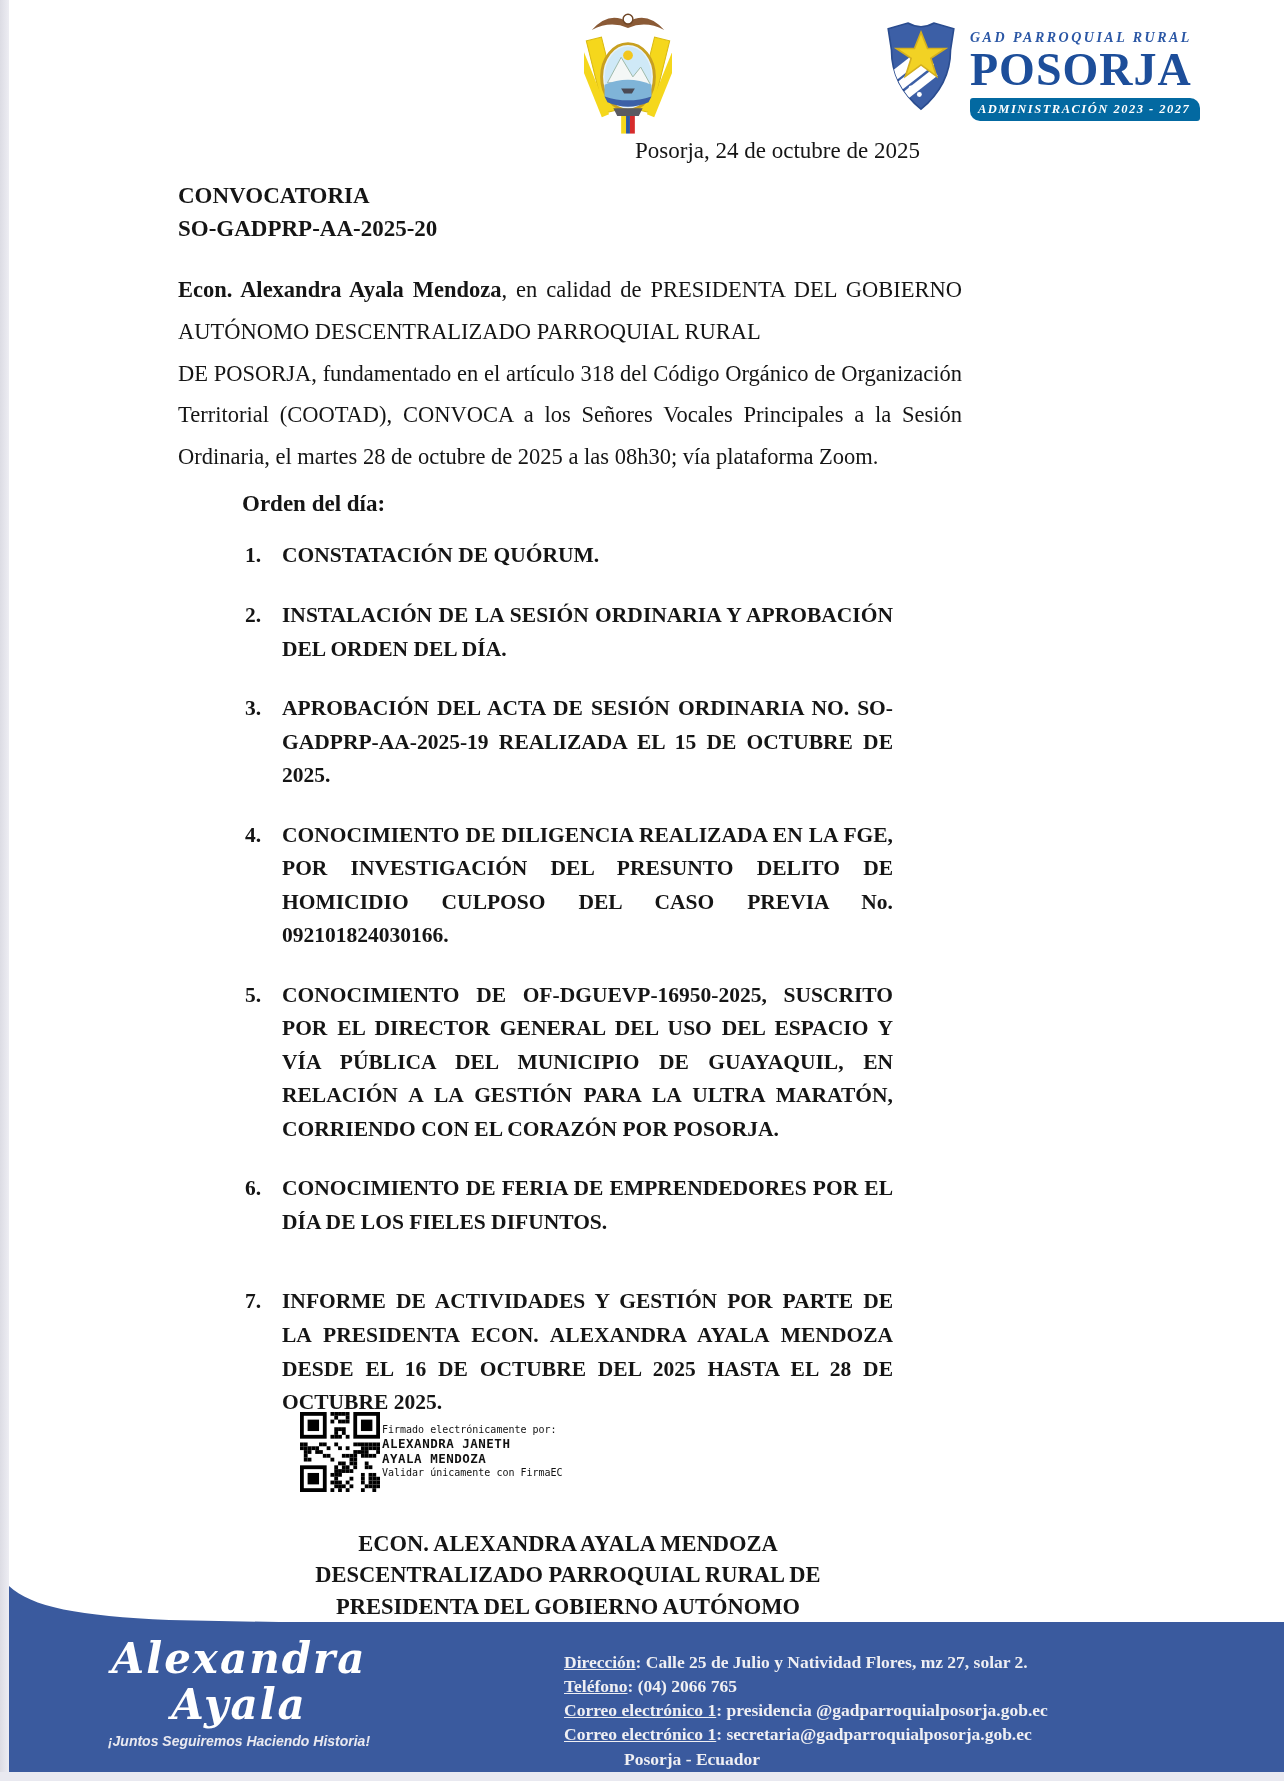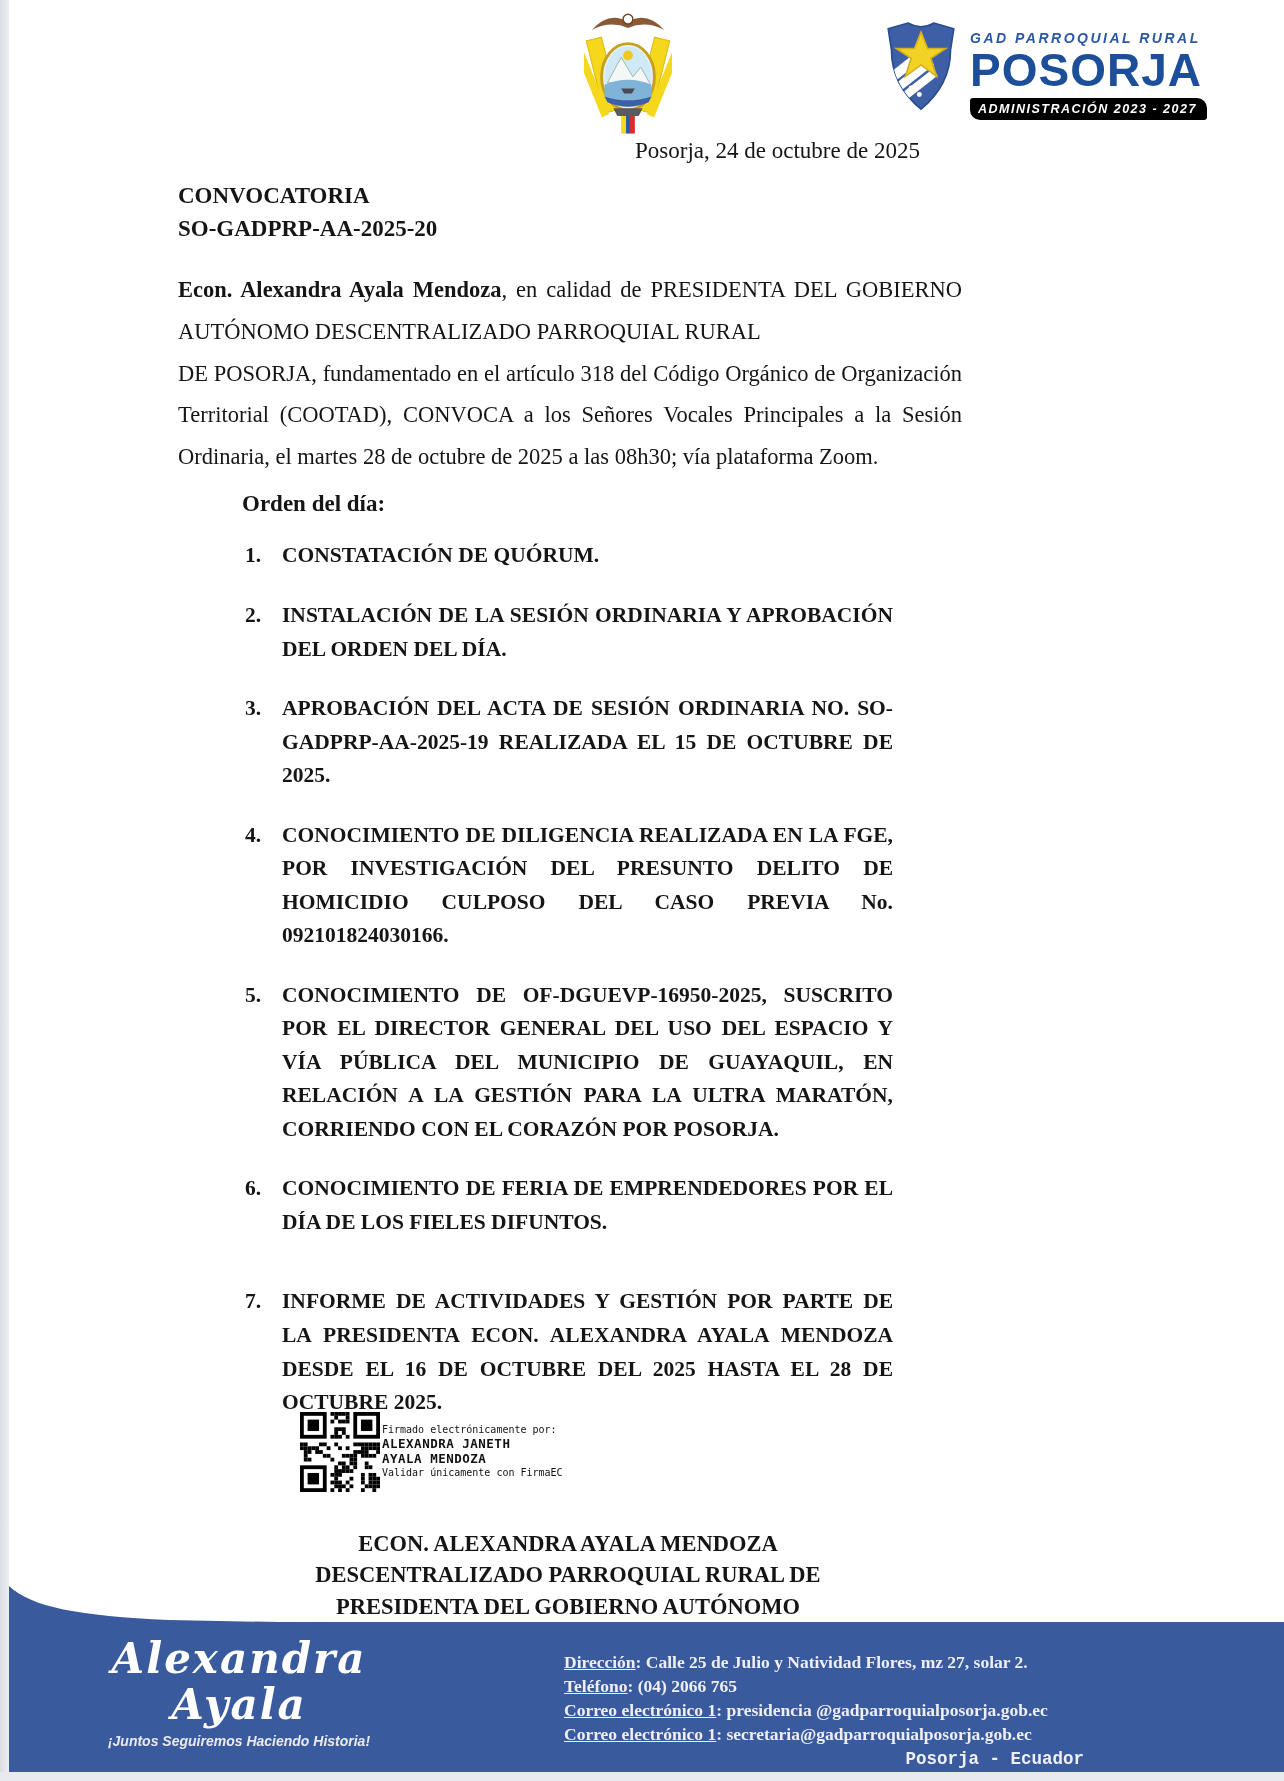"GAD PARROQUIAL RURAL" .brand-text { font-family: Liberation Sans, sans-serif -> Liberation Serif, serif }
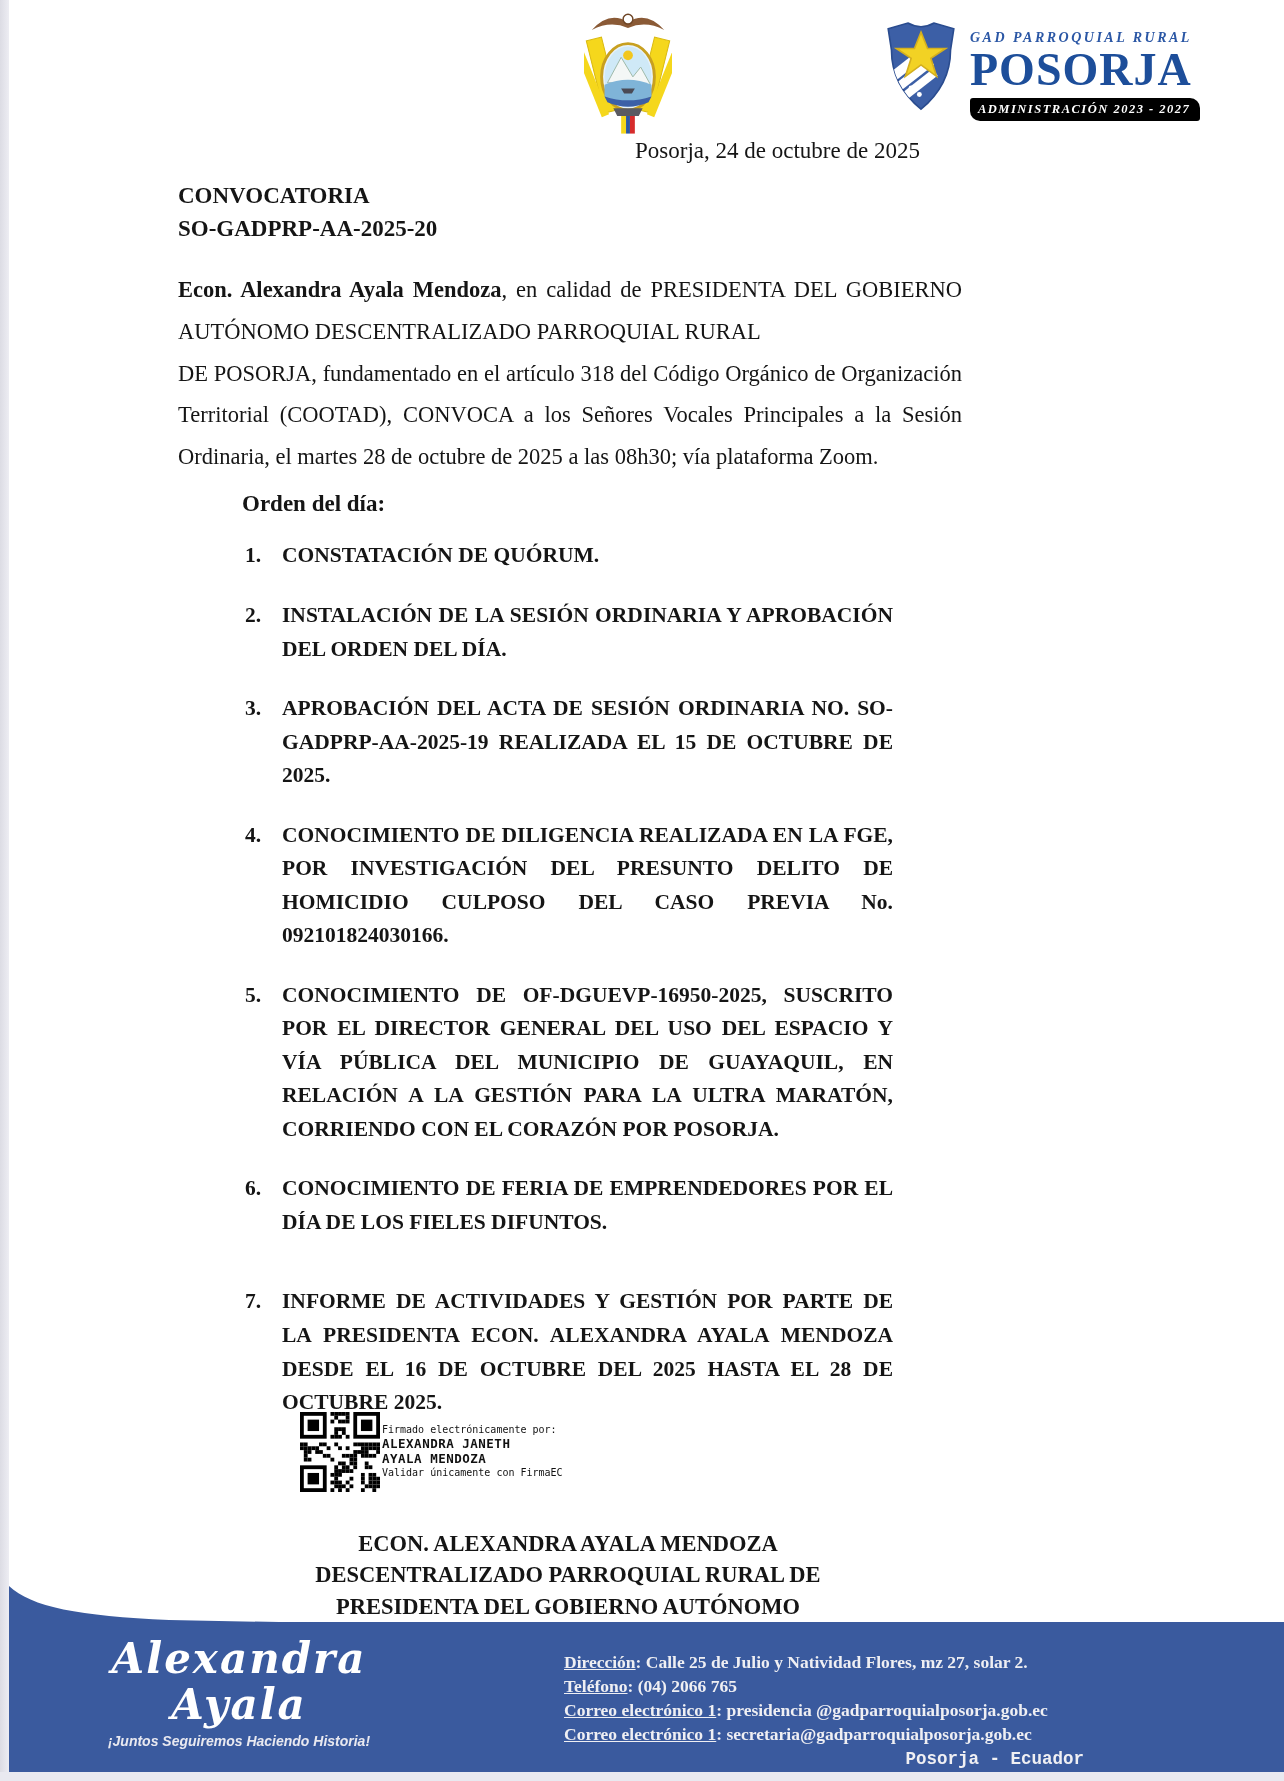"ADMINISTRACIÓN 2023 - 2027" .brand-ribbon { background: #000000 -> #0369a1 }
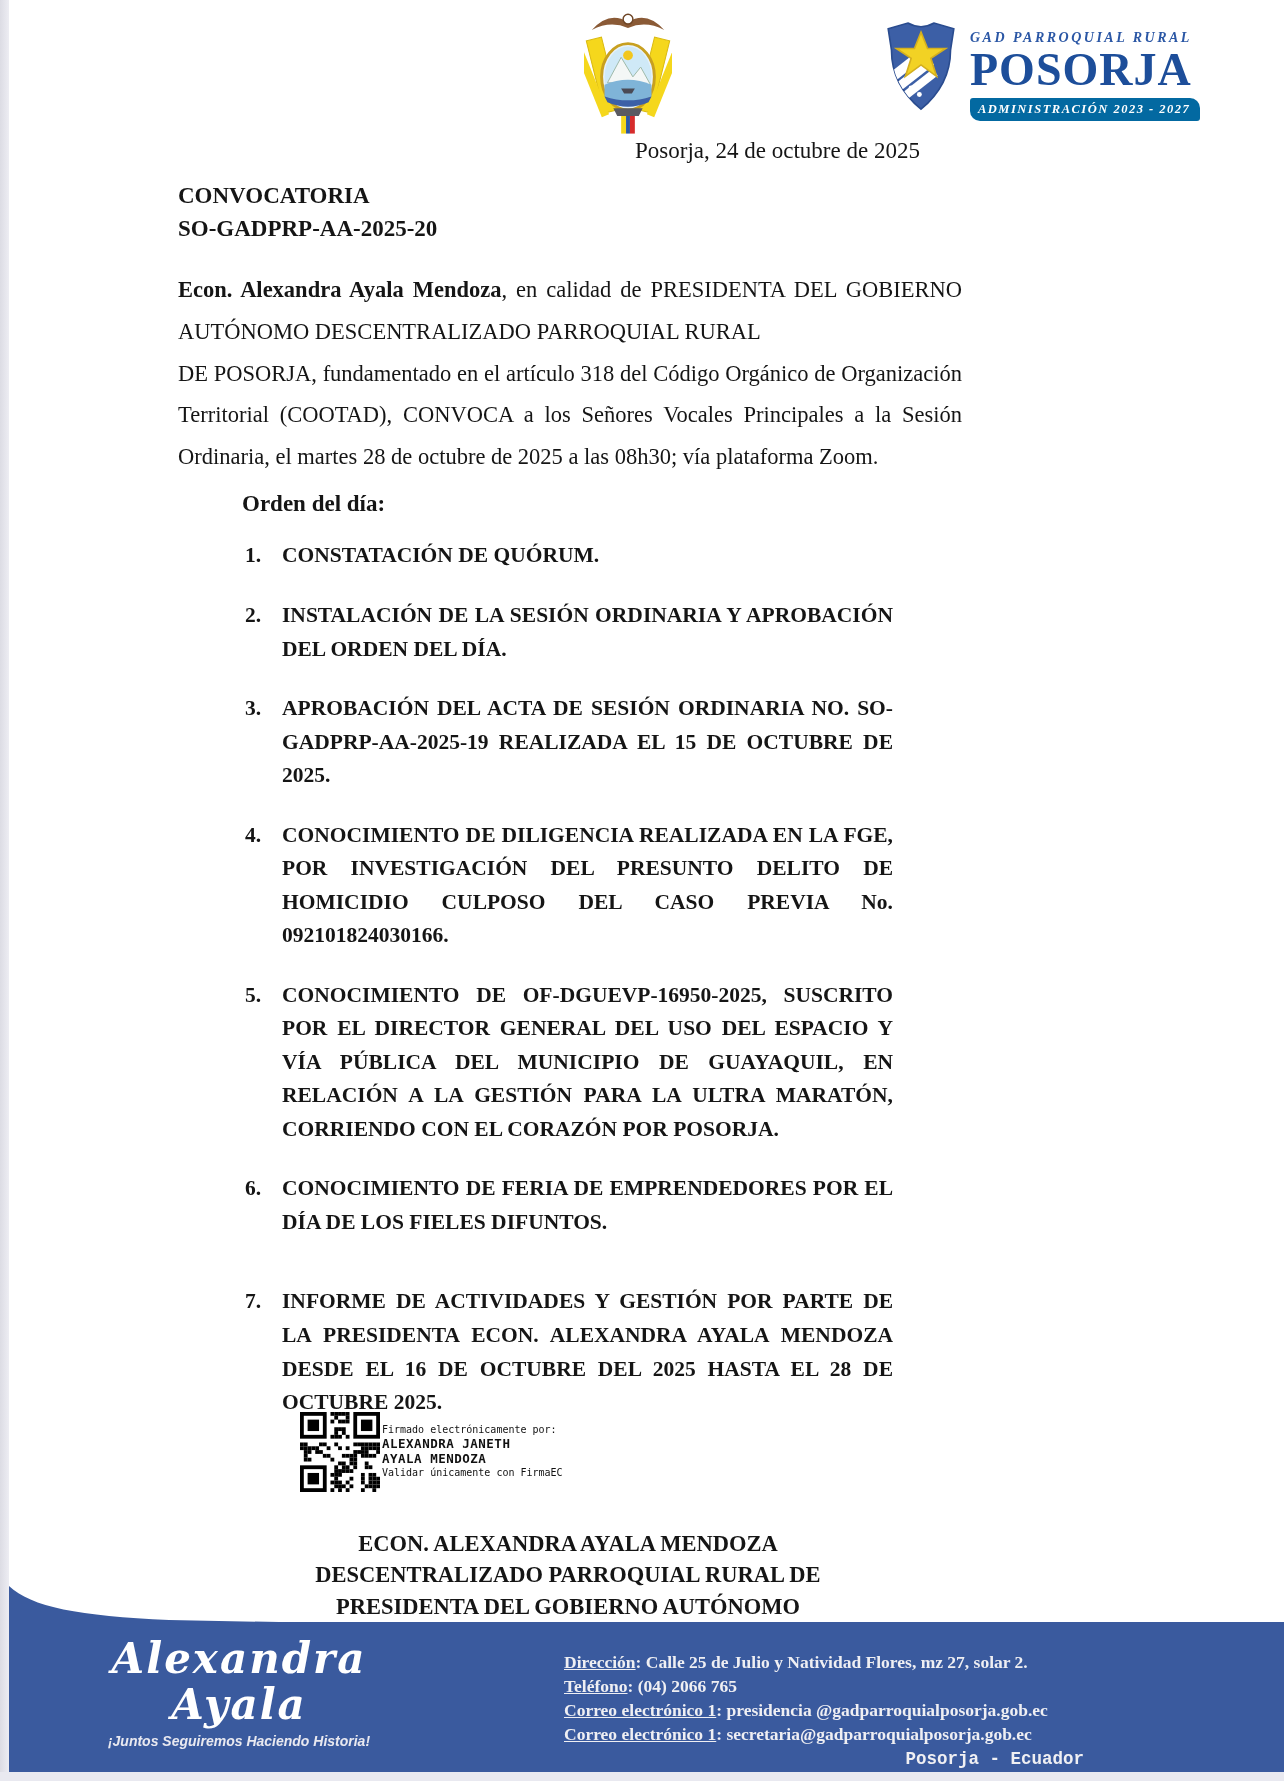"Posorja - Ecuador" .f-loc { font-family: Liberation Mono, monospace -> none; text-align: right -> left }
